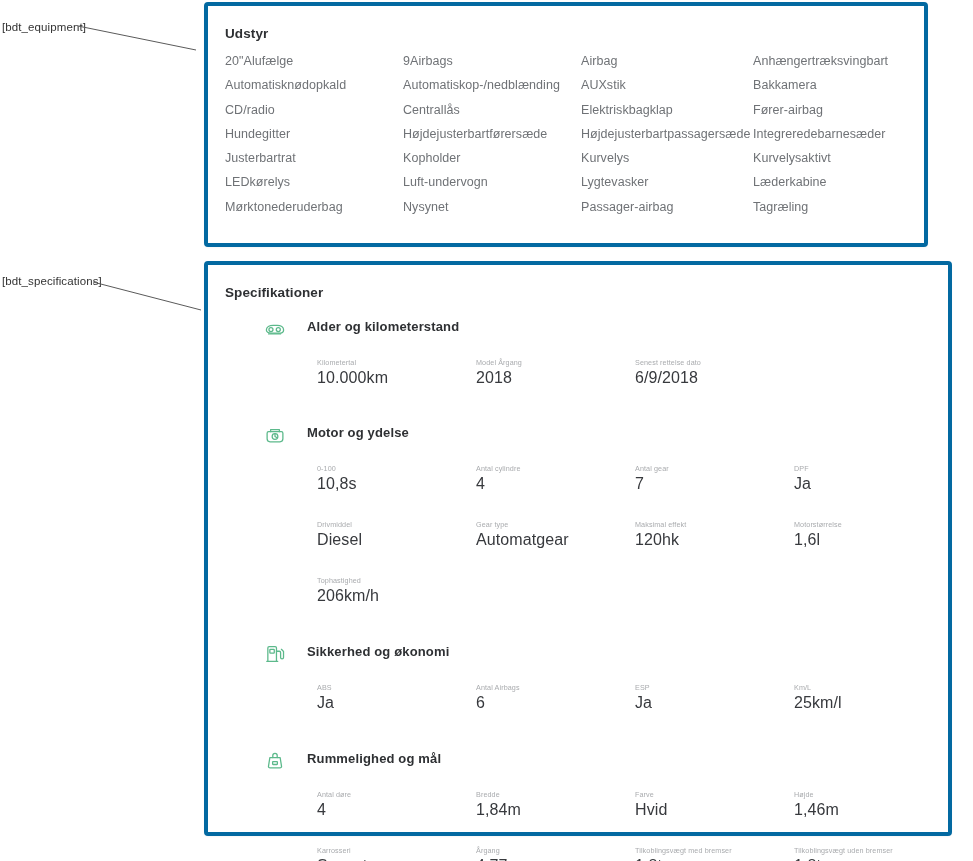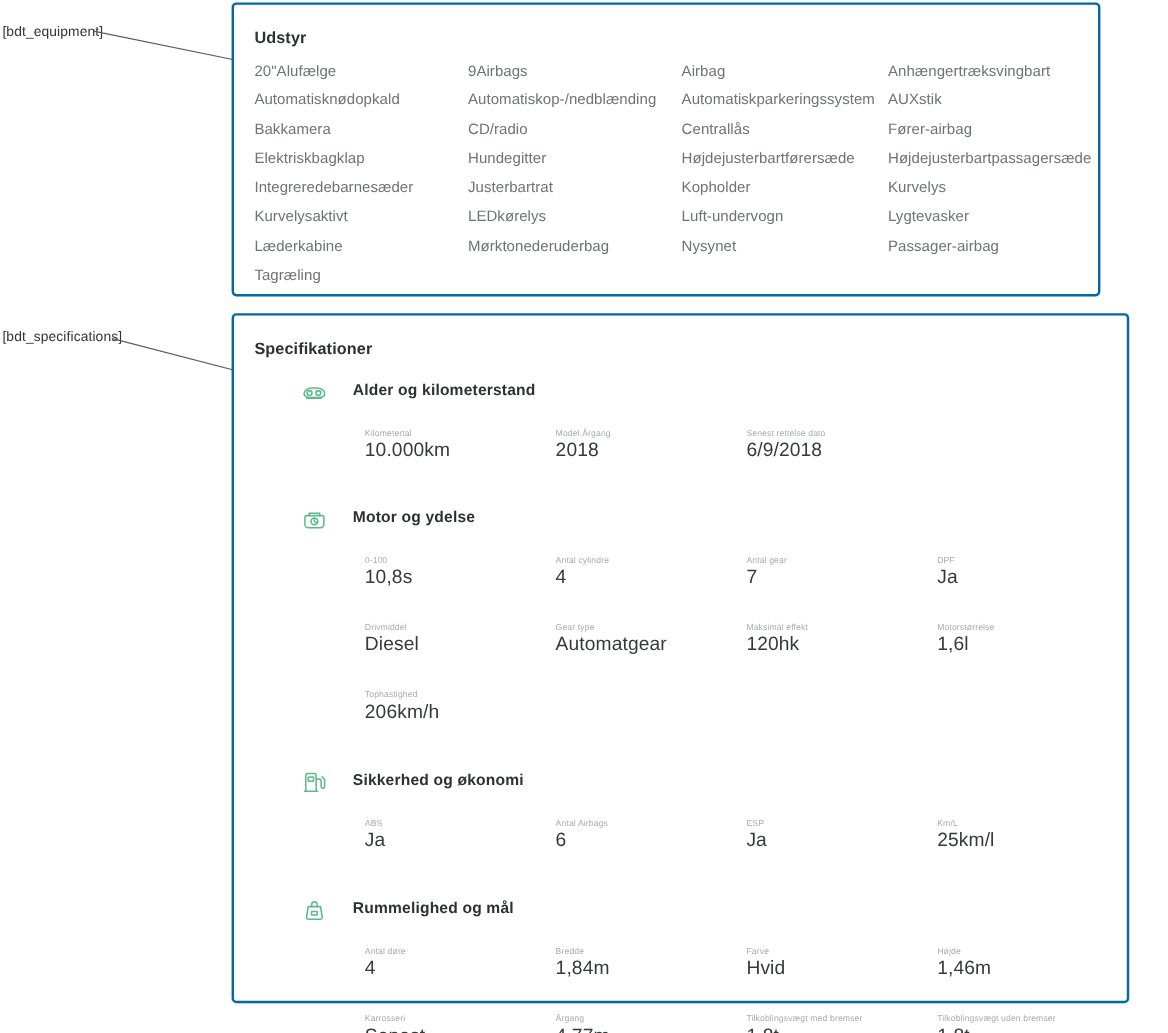"Udstyr" .card { border: 2px solid #0369a1 -> 4px solid #0369a1; margin-left: none -> 11px }
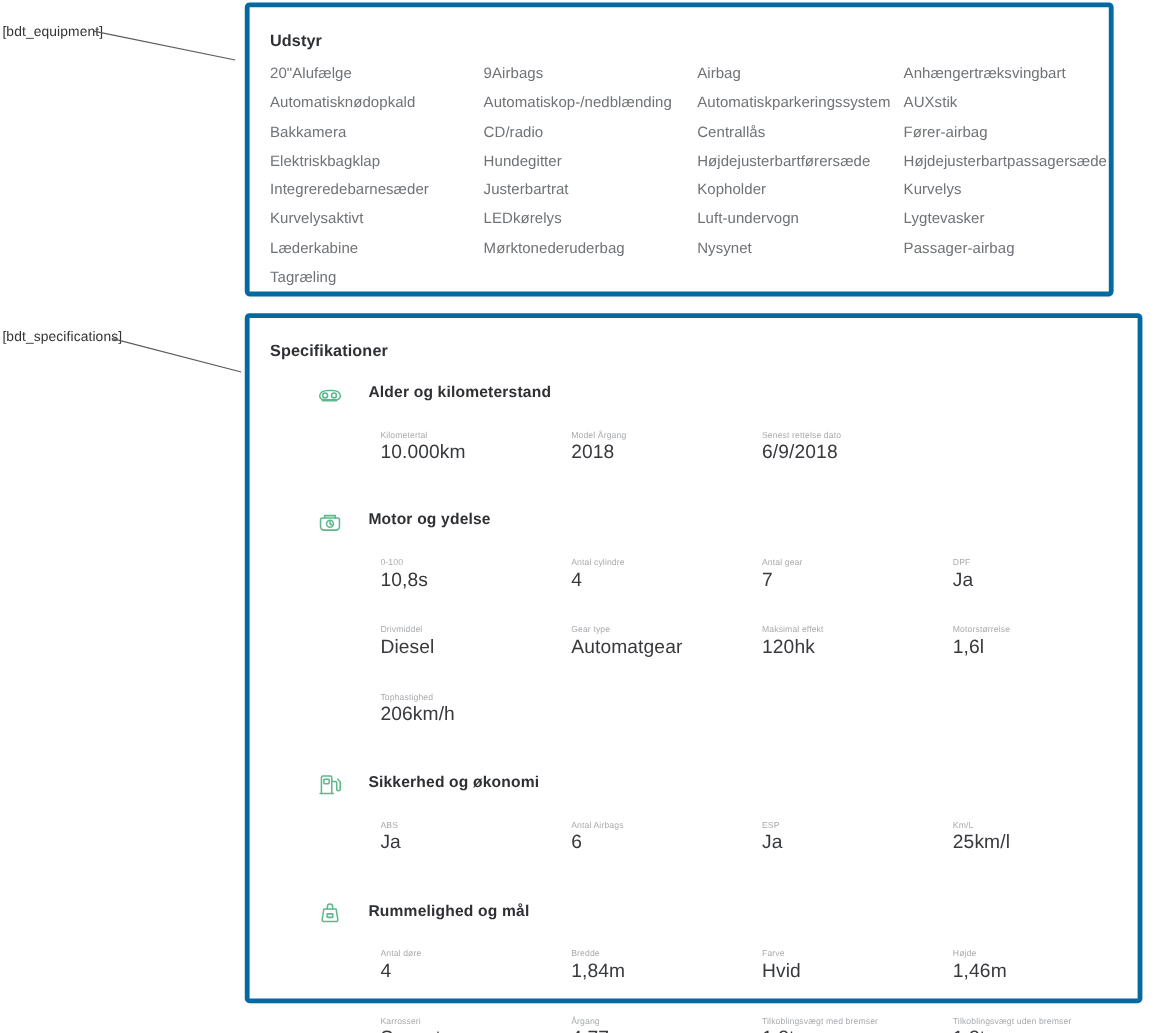"Automatiskparkeringssystem" div.equipment-item { html: <div>Automatiskparkeringssystem</div> -> none }
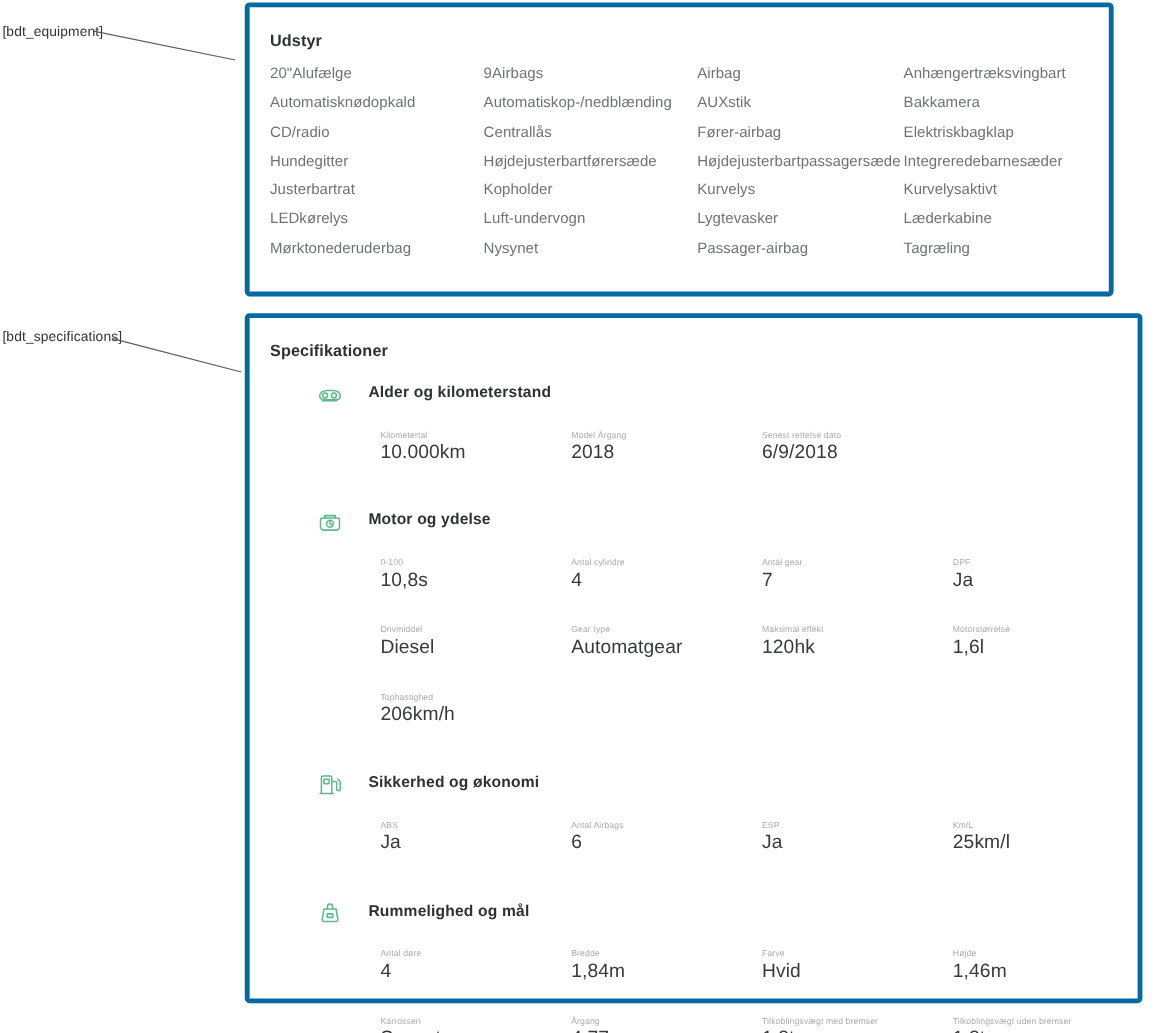"Fører-airbag" div.equipment-item { order: before "Elektriskbagklap" -> after "Elektriskbagklap" }
